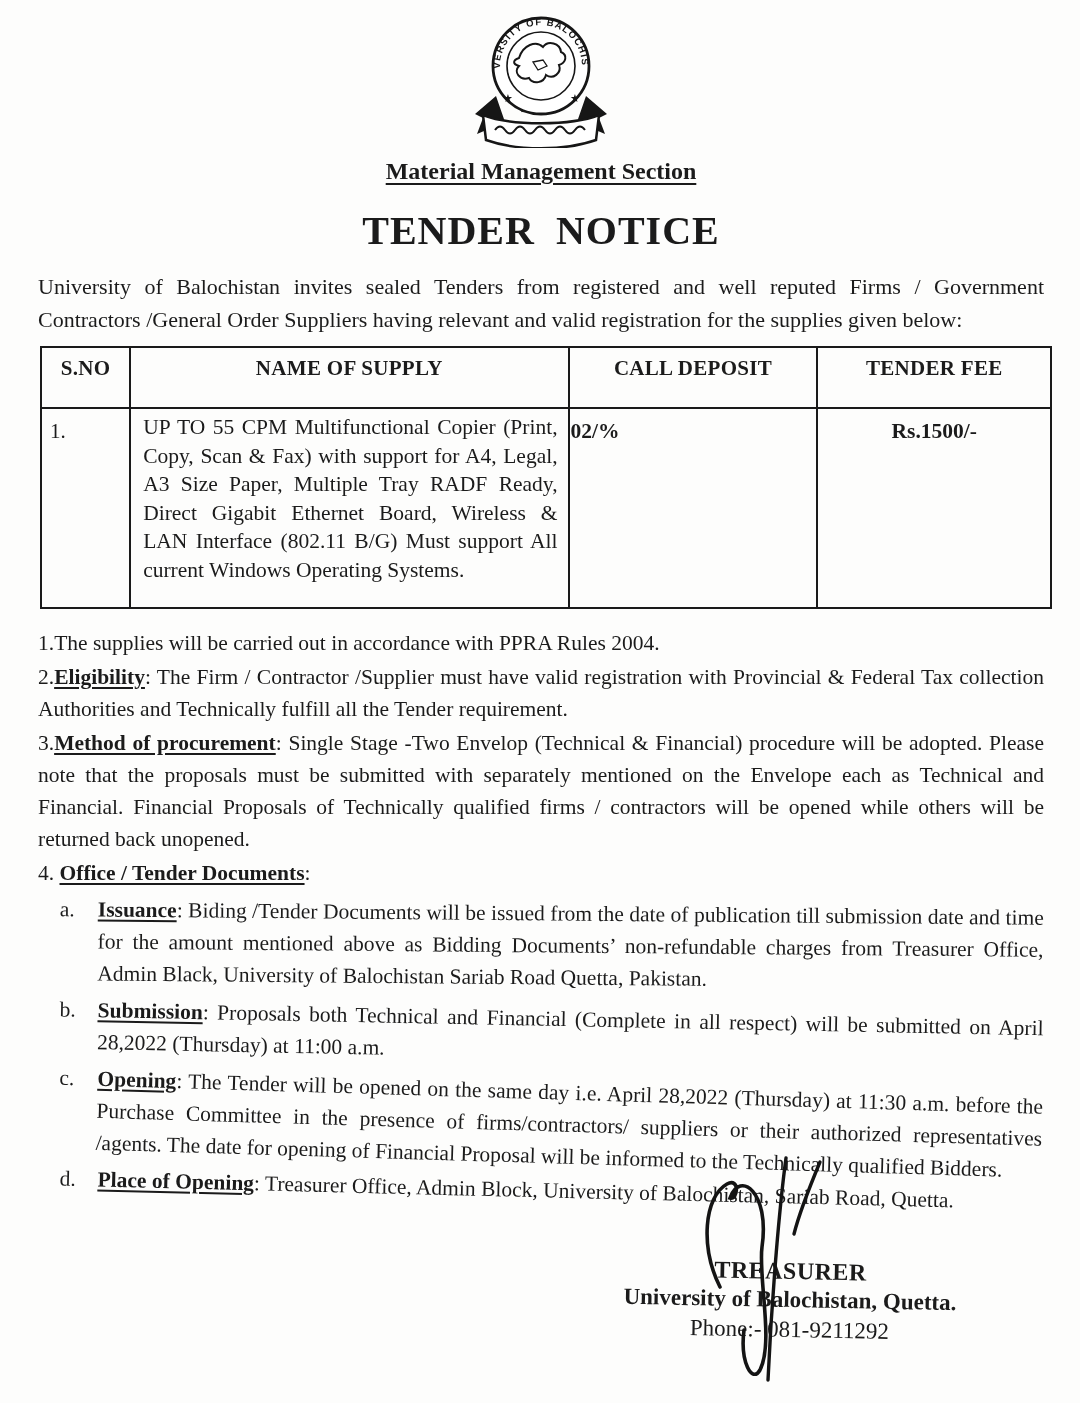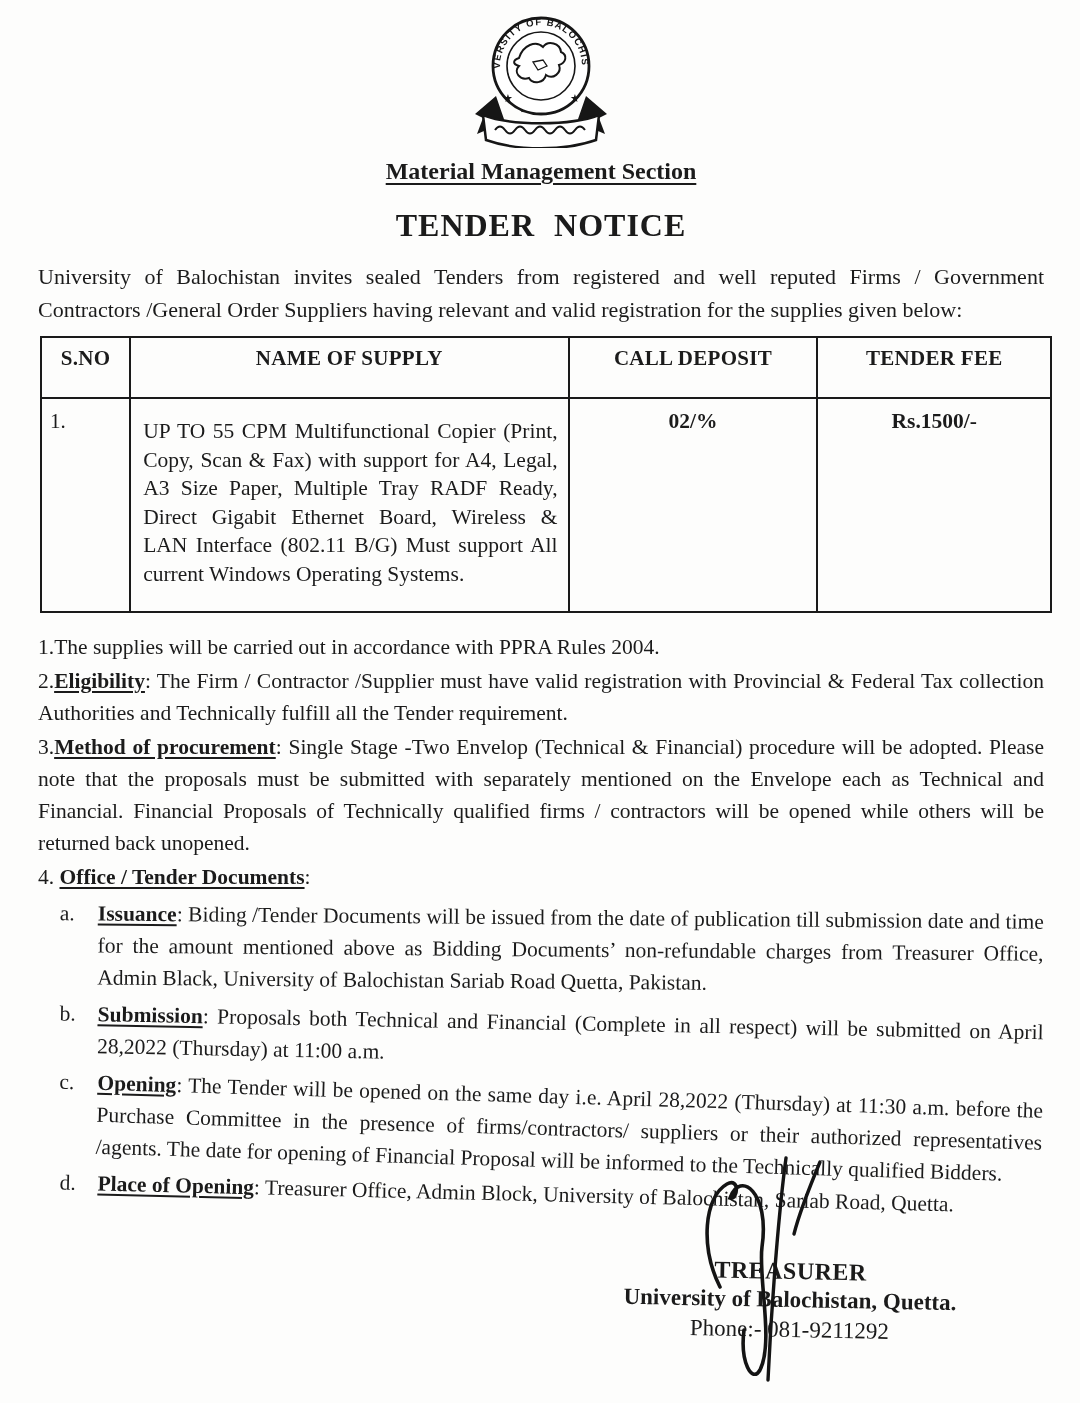"TENDER NOTICE" .notice-title { font-size: 32px -> 40px }
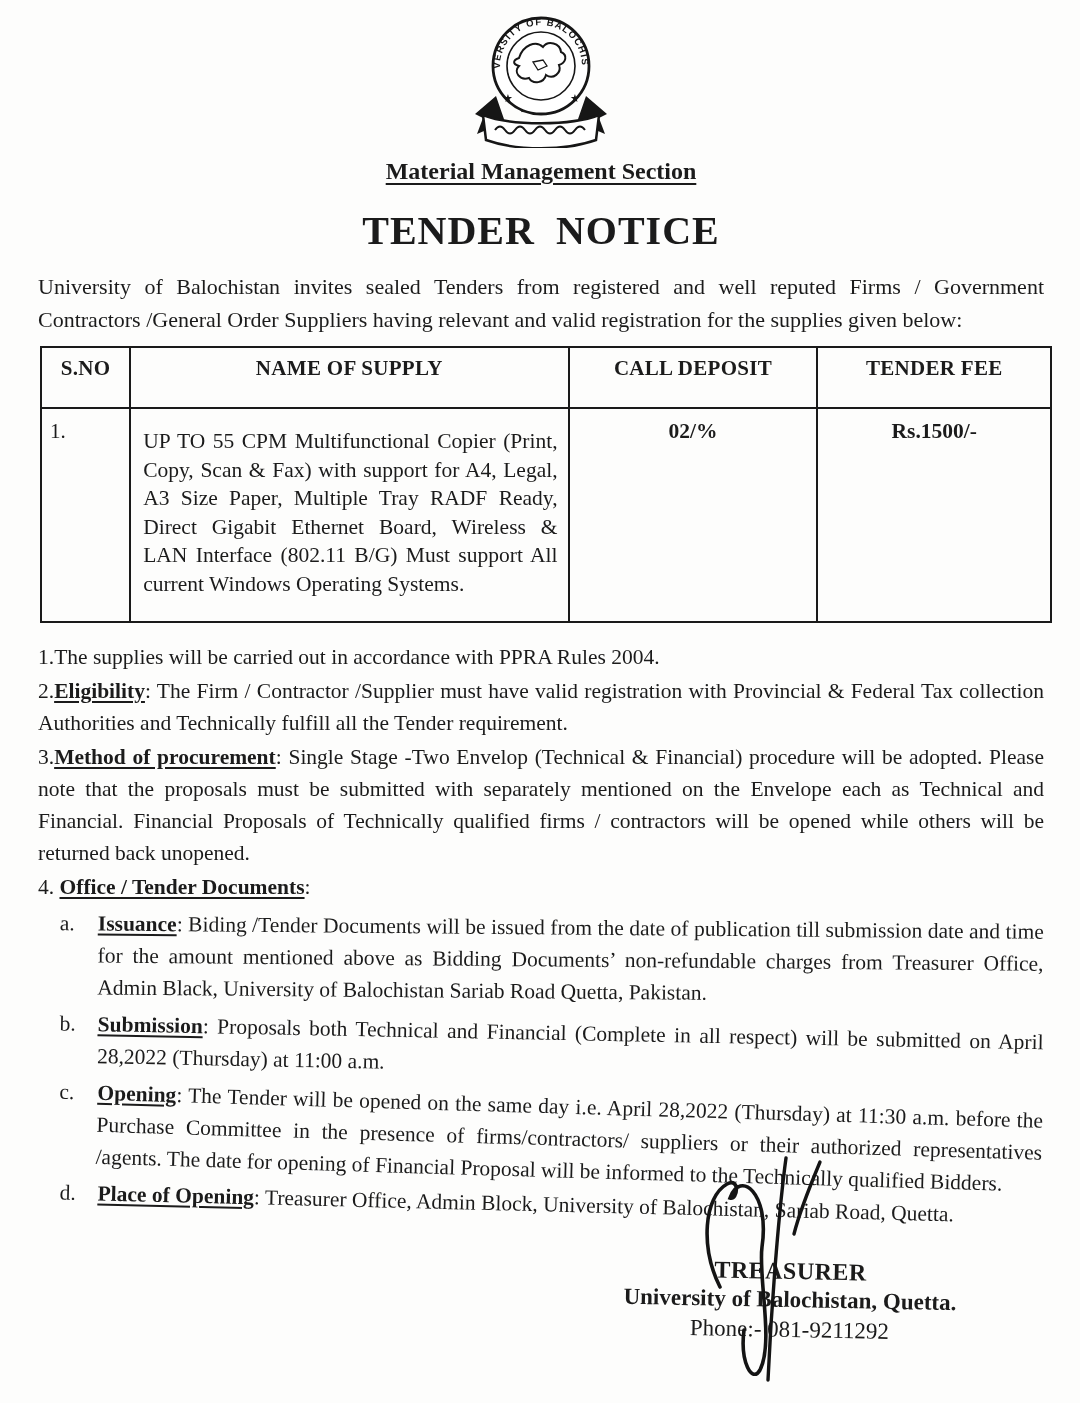"UP TO 55 CPM Multifunctional" td.c-supply { padding: 18px 10px 6px 12px -> 4px 10px 6px 12px }
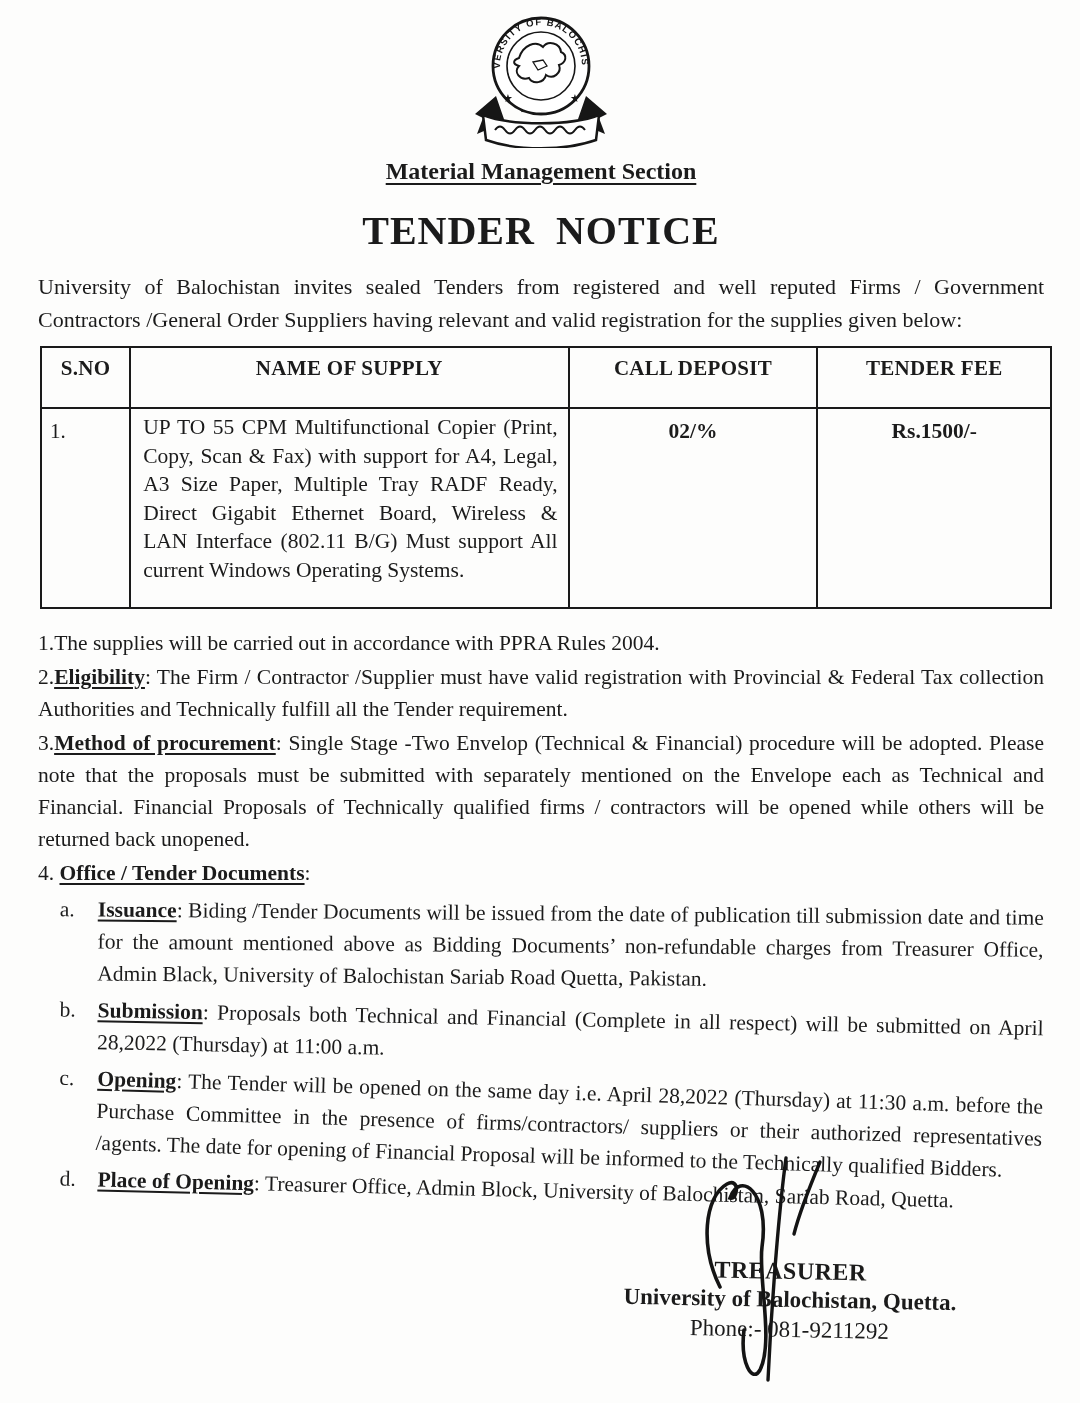"02/%" td.c-deposit { text-align: center -> none }
